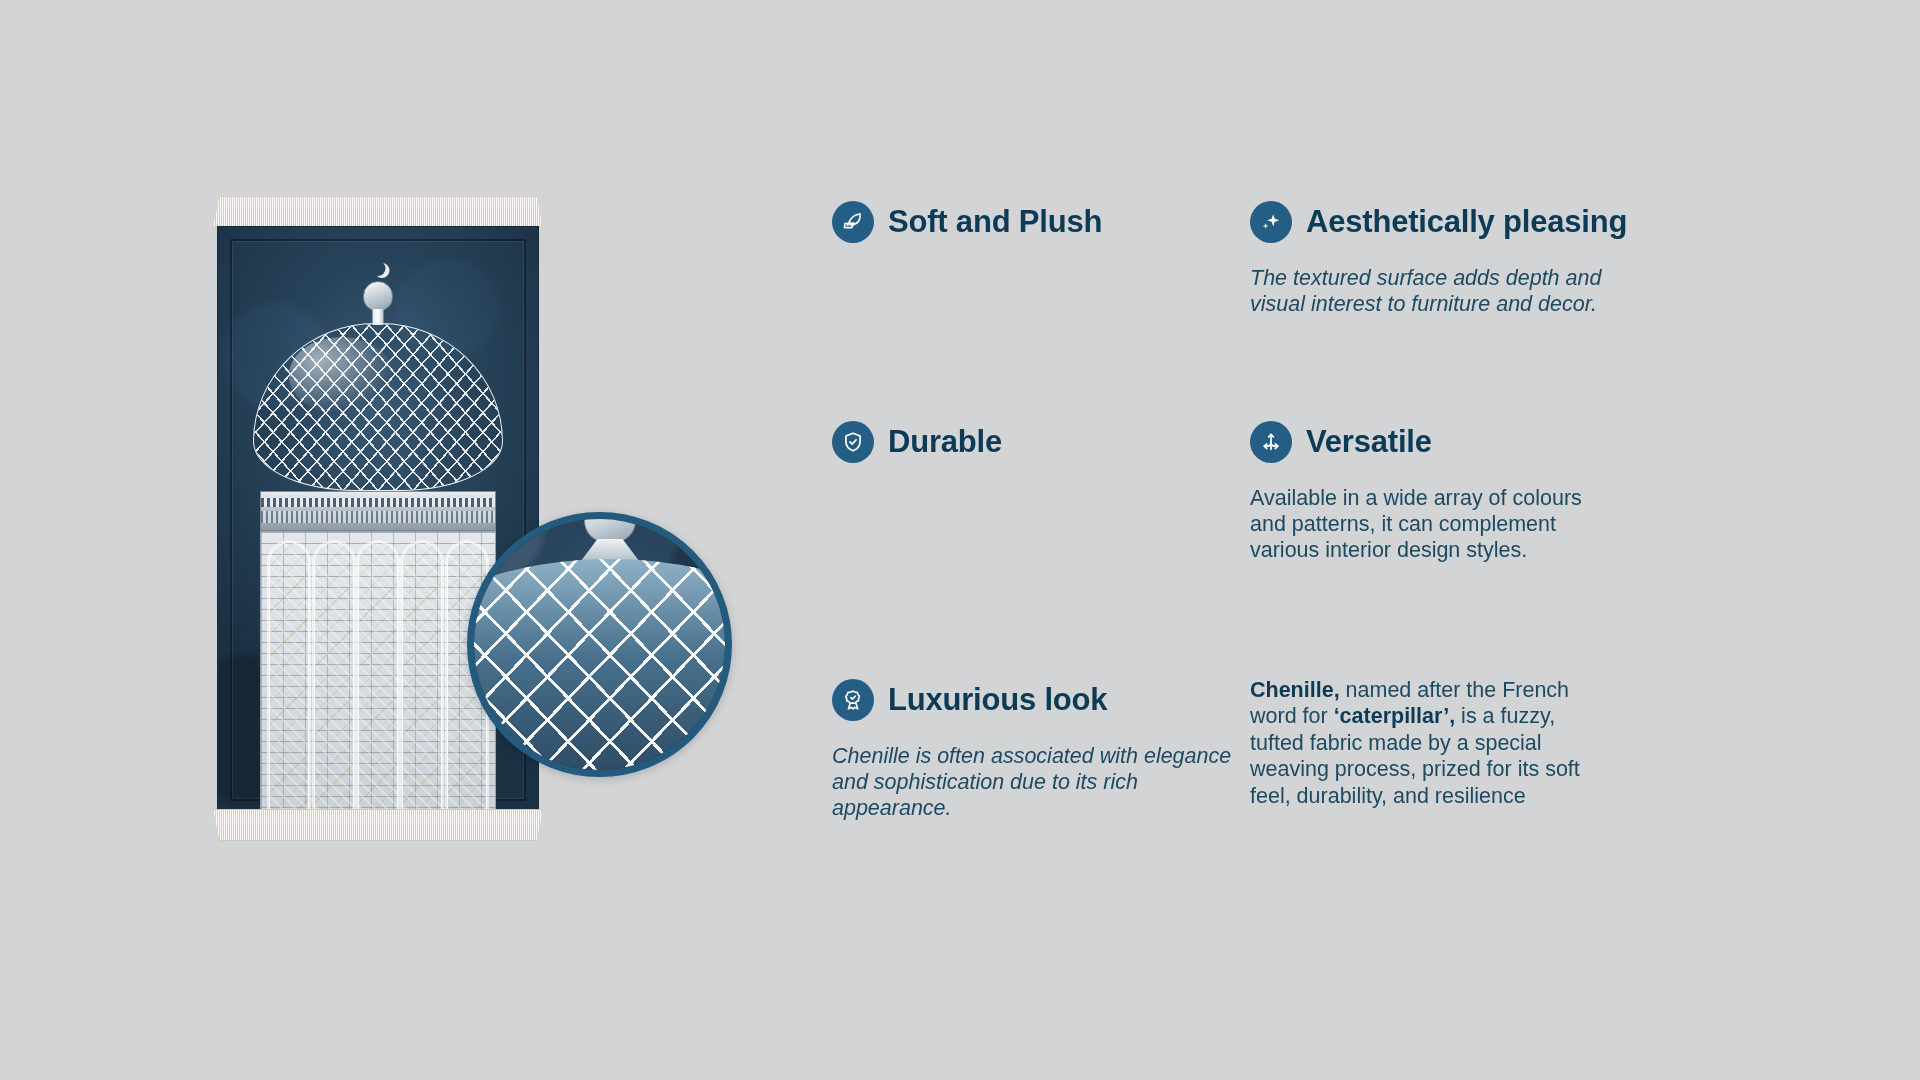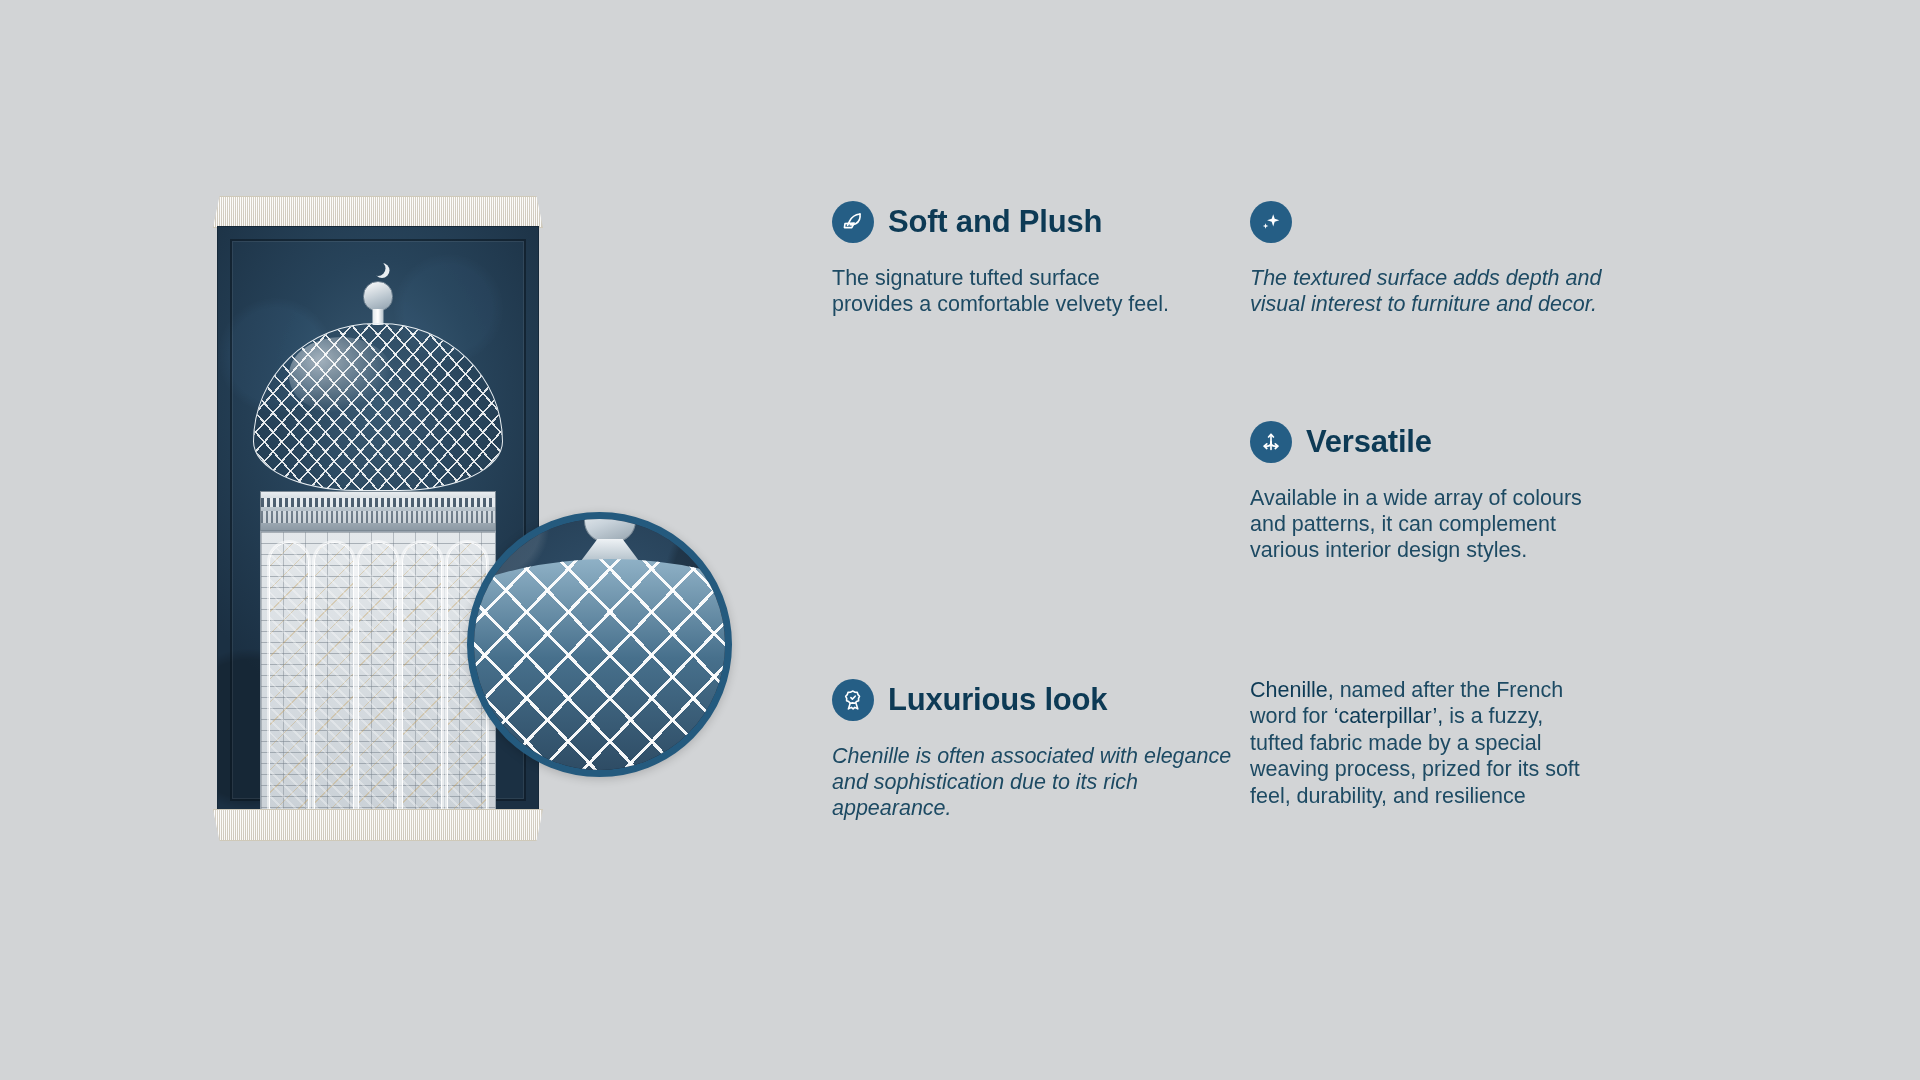"Aesthetically pleasing" span.feature-title { html: none -> <span>Aesthetically pleasing</span> }
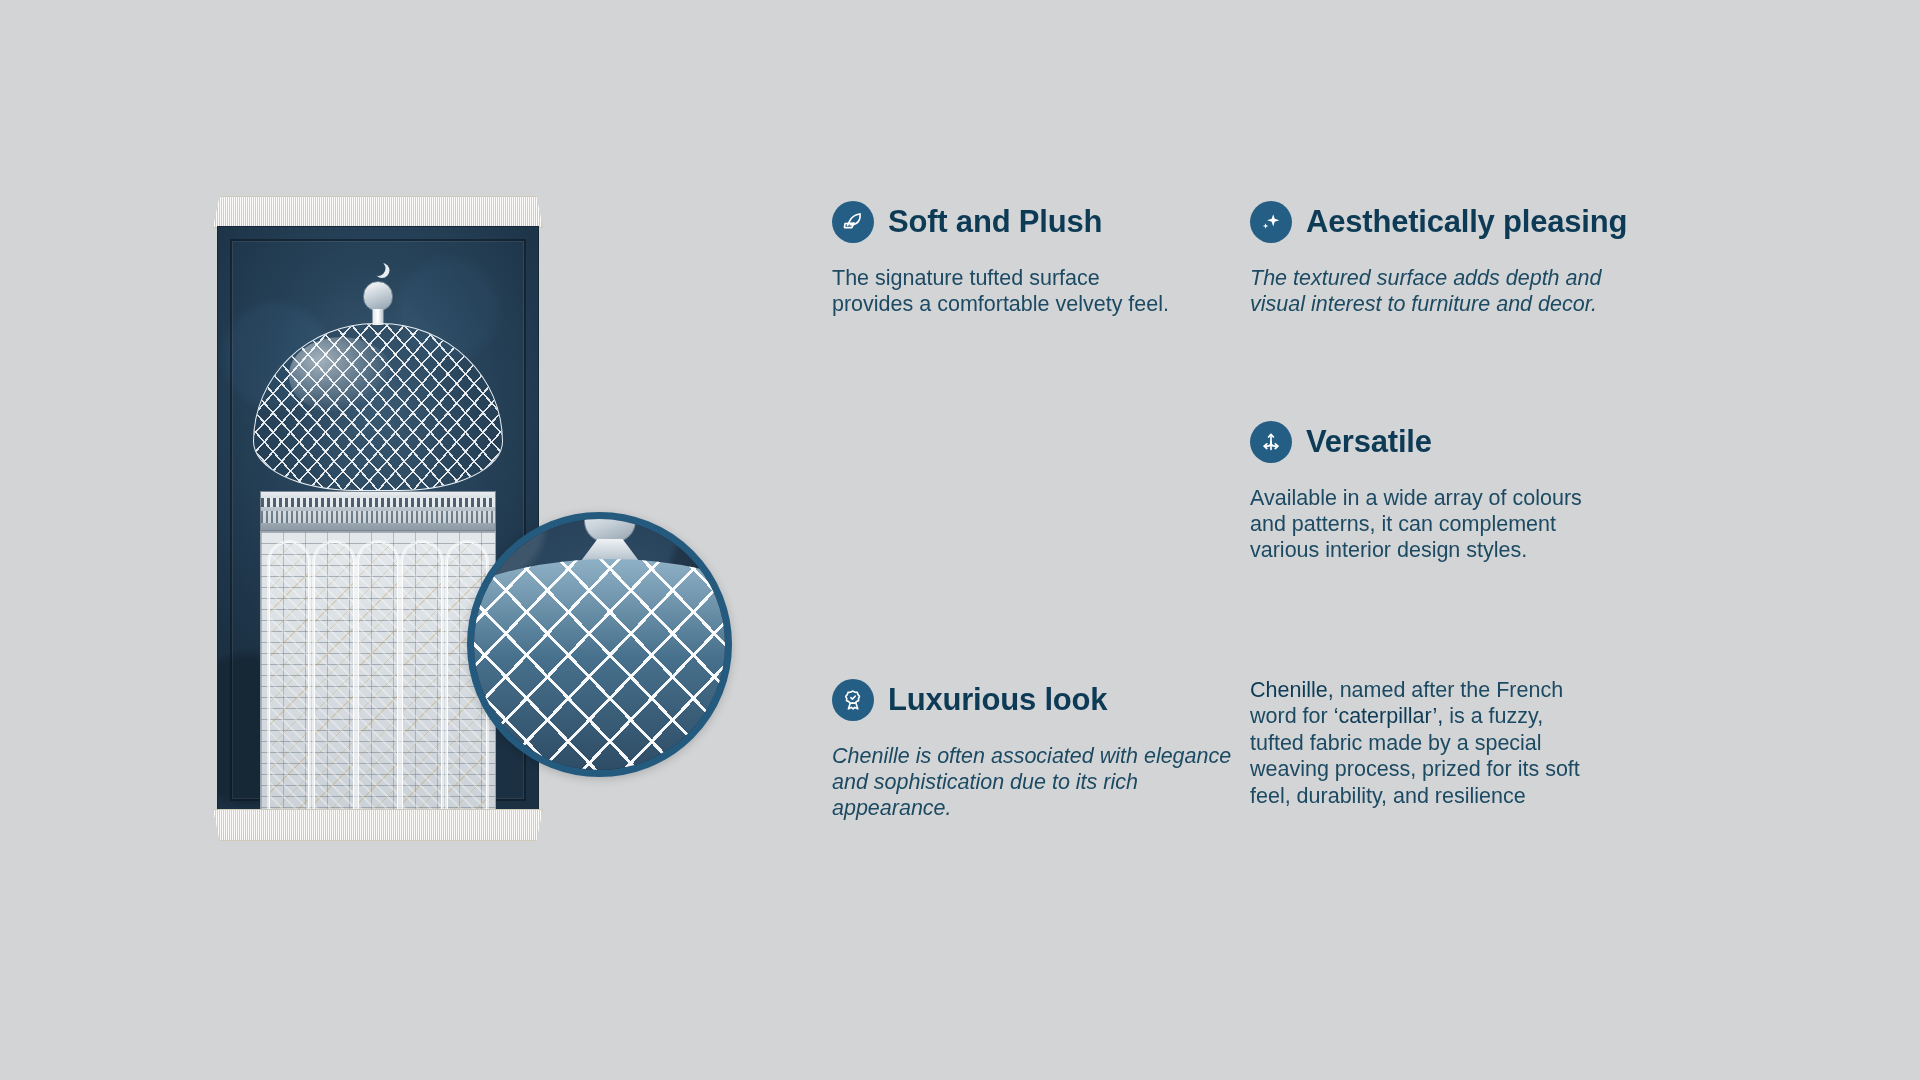"The signature tufted surface provides" p.feature-body { html: <p>The signature tufted surface provides a comfortable velvety feel.</p> -> none }
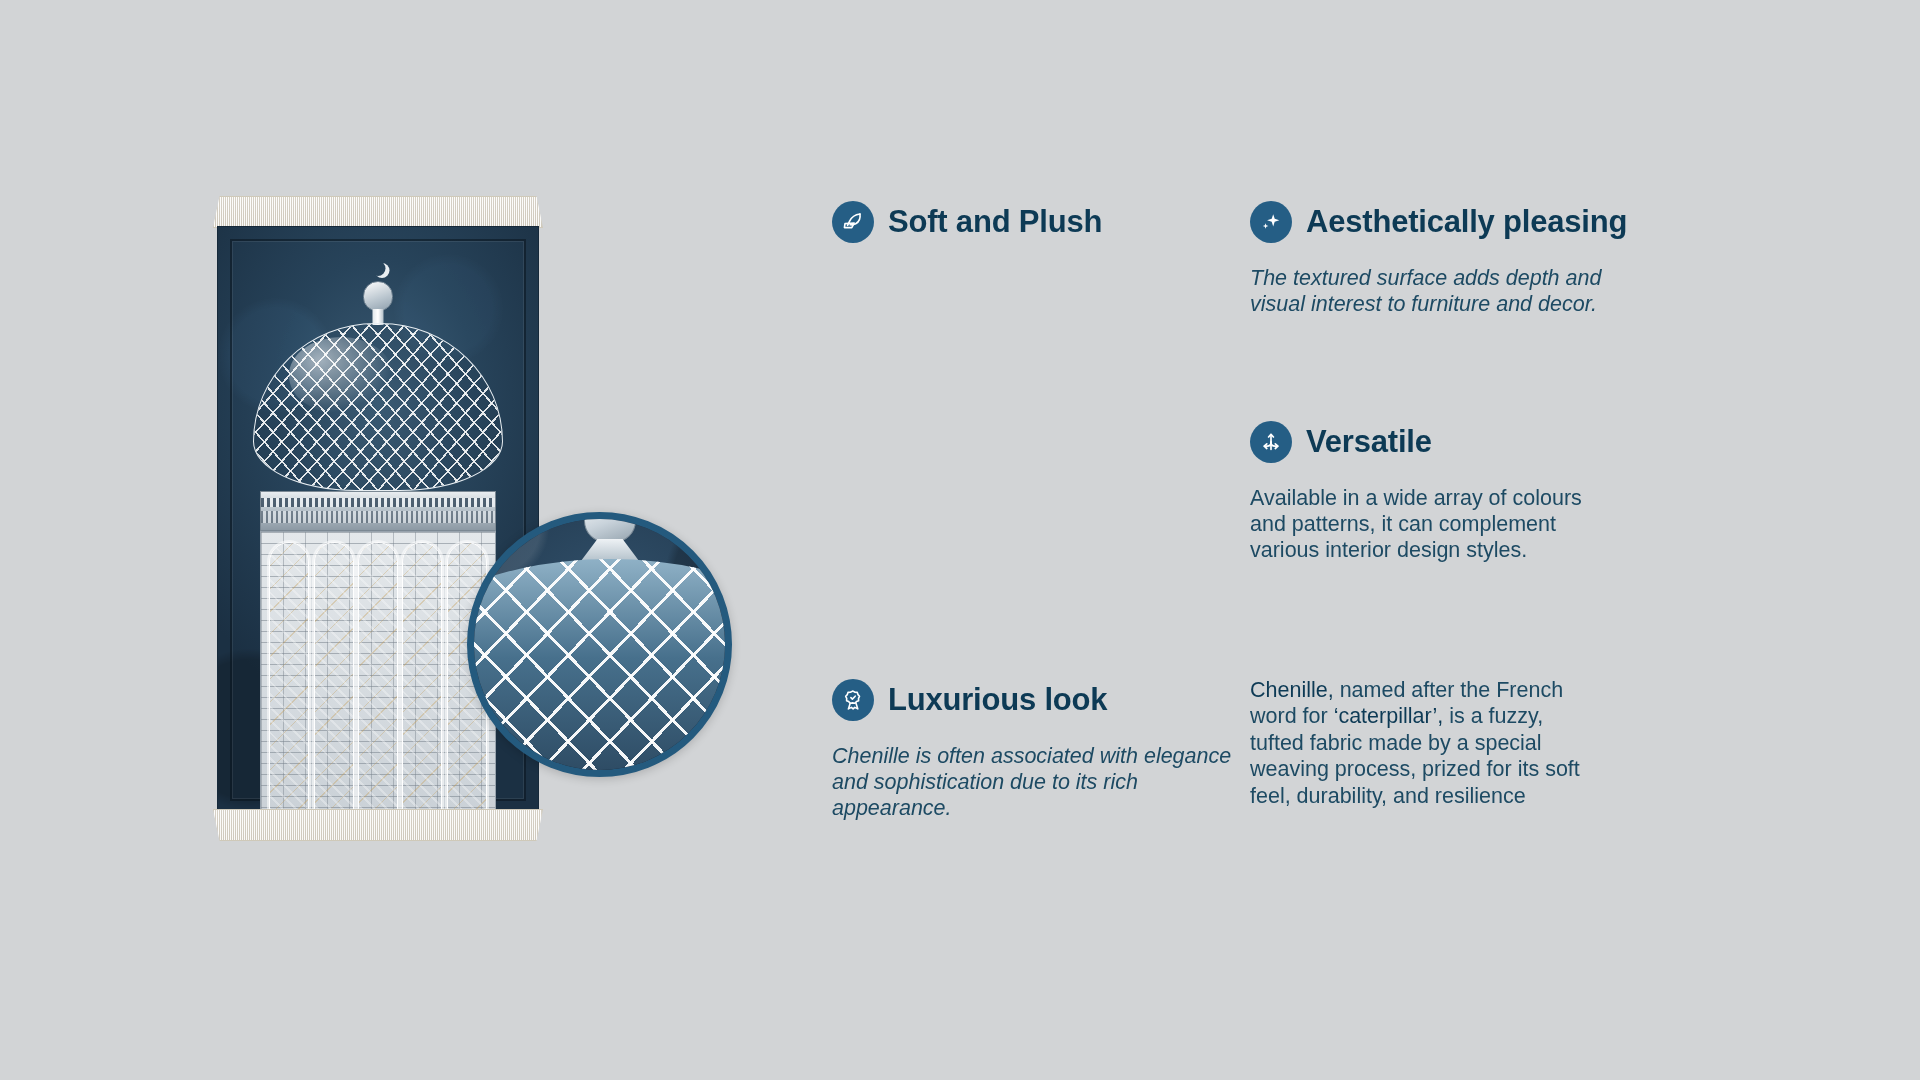"Durable" div.feature-head { html: none -> <div> <span> <svg> <path></path> <path></path> </svg> </span> <span>Durable</span> </div> }
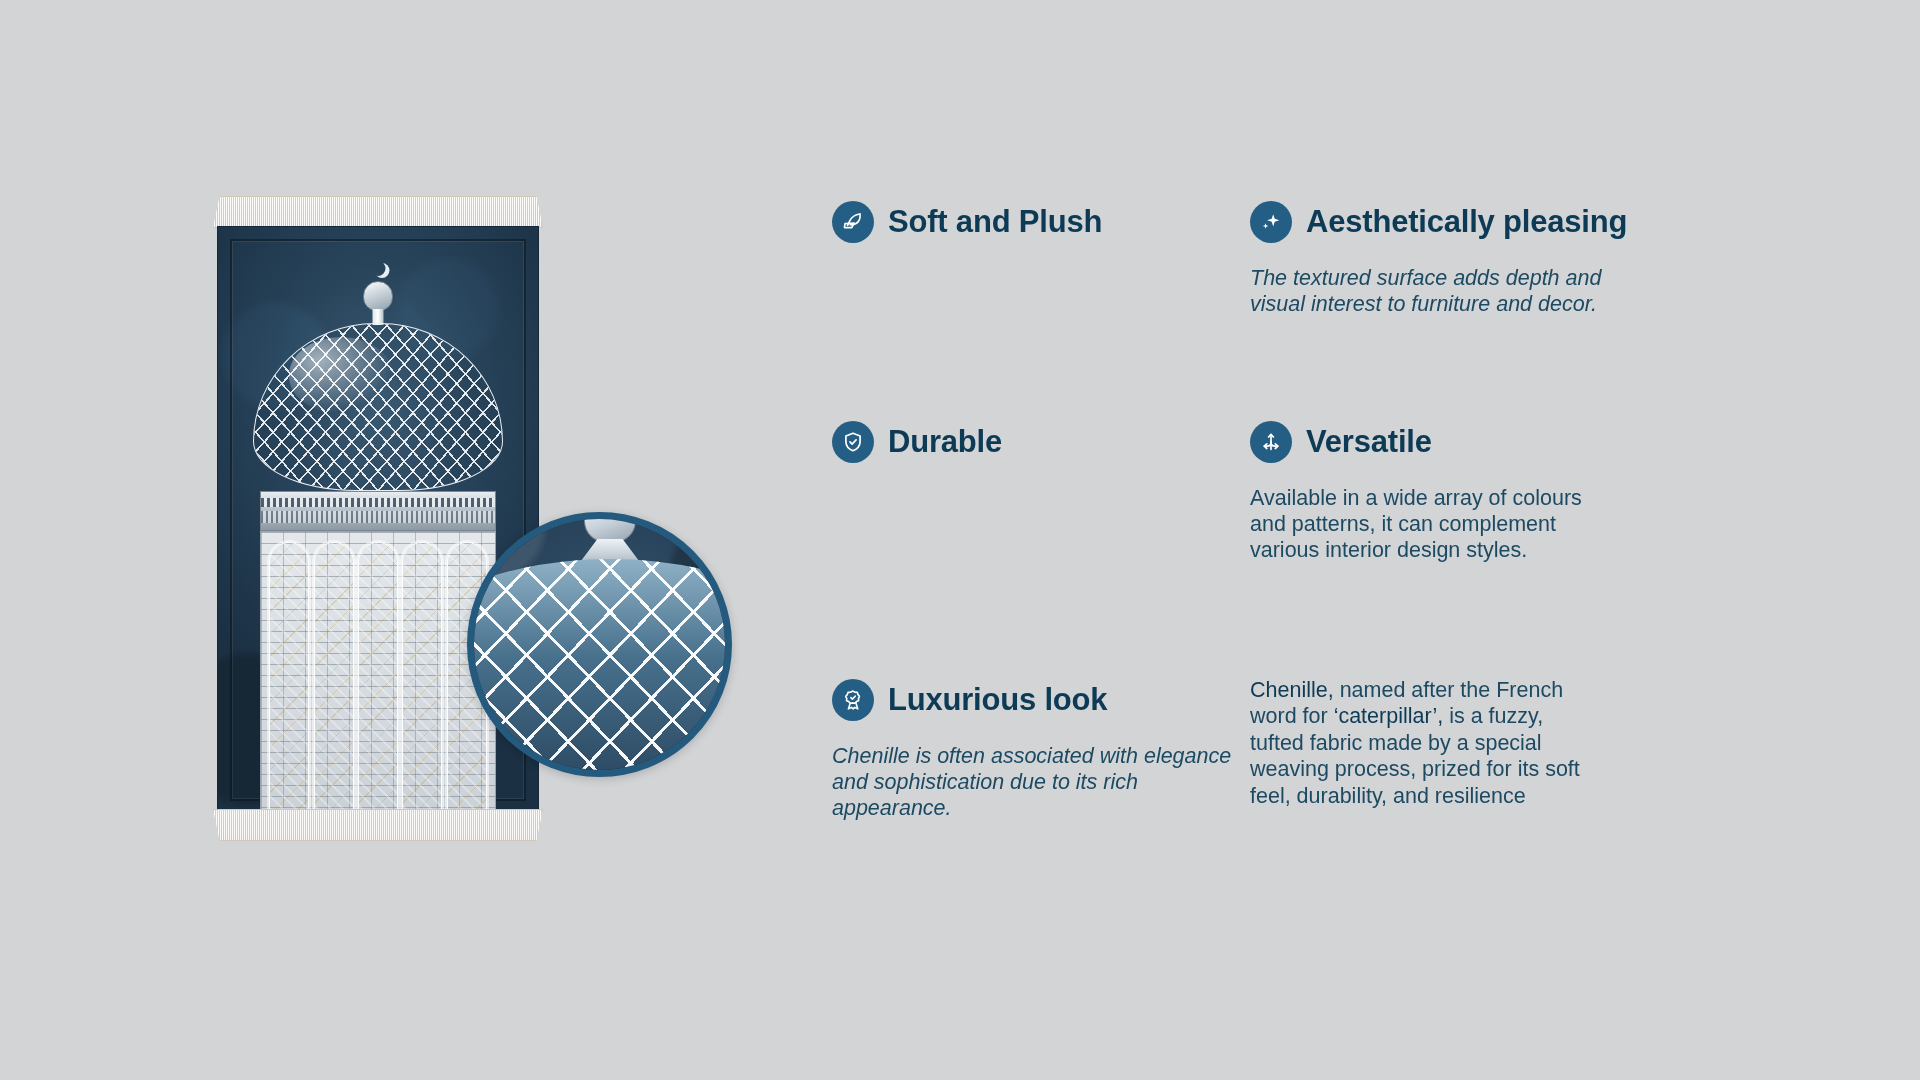"Chenille," .definition b { font-weight: 400 -> 700 }
